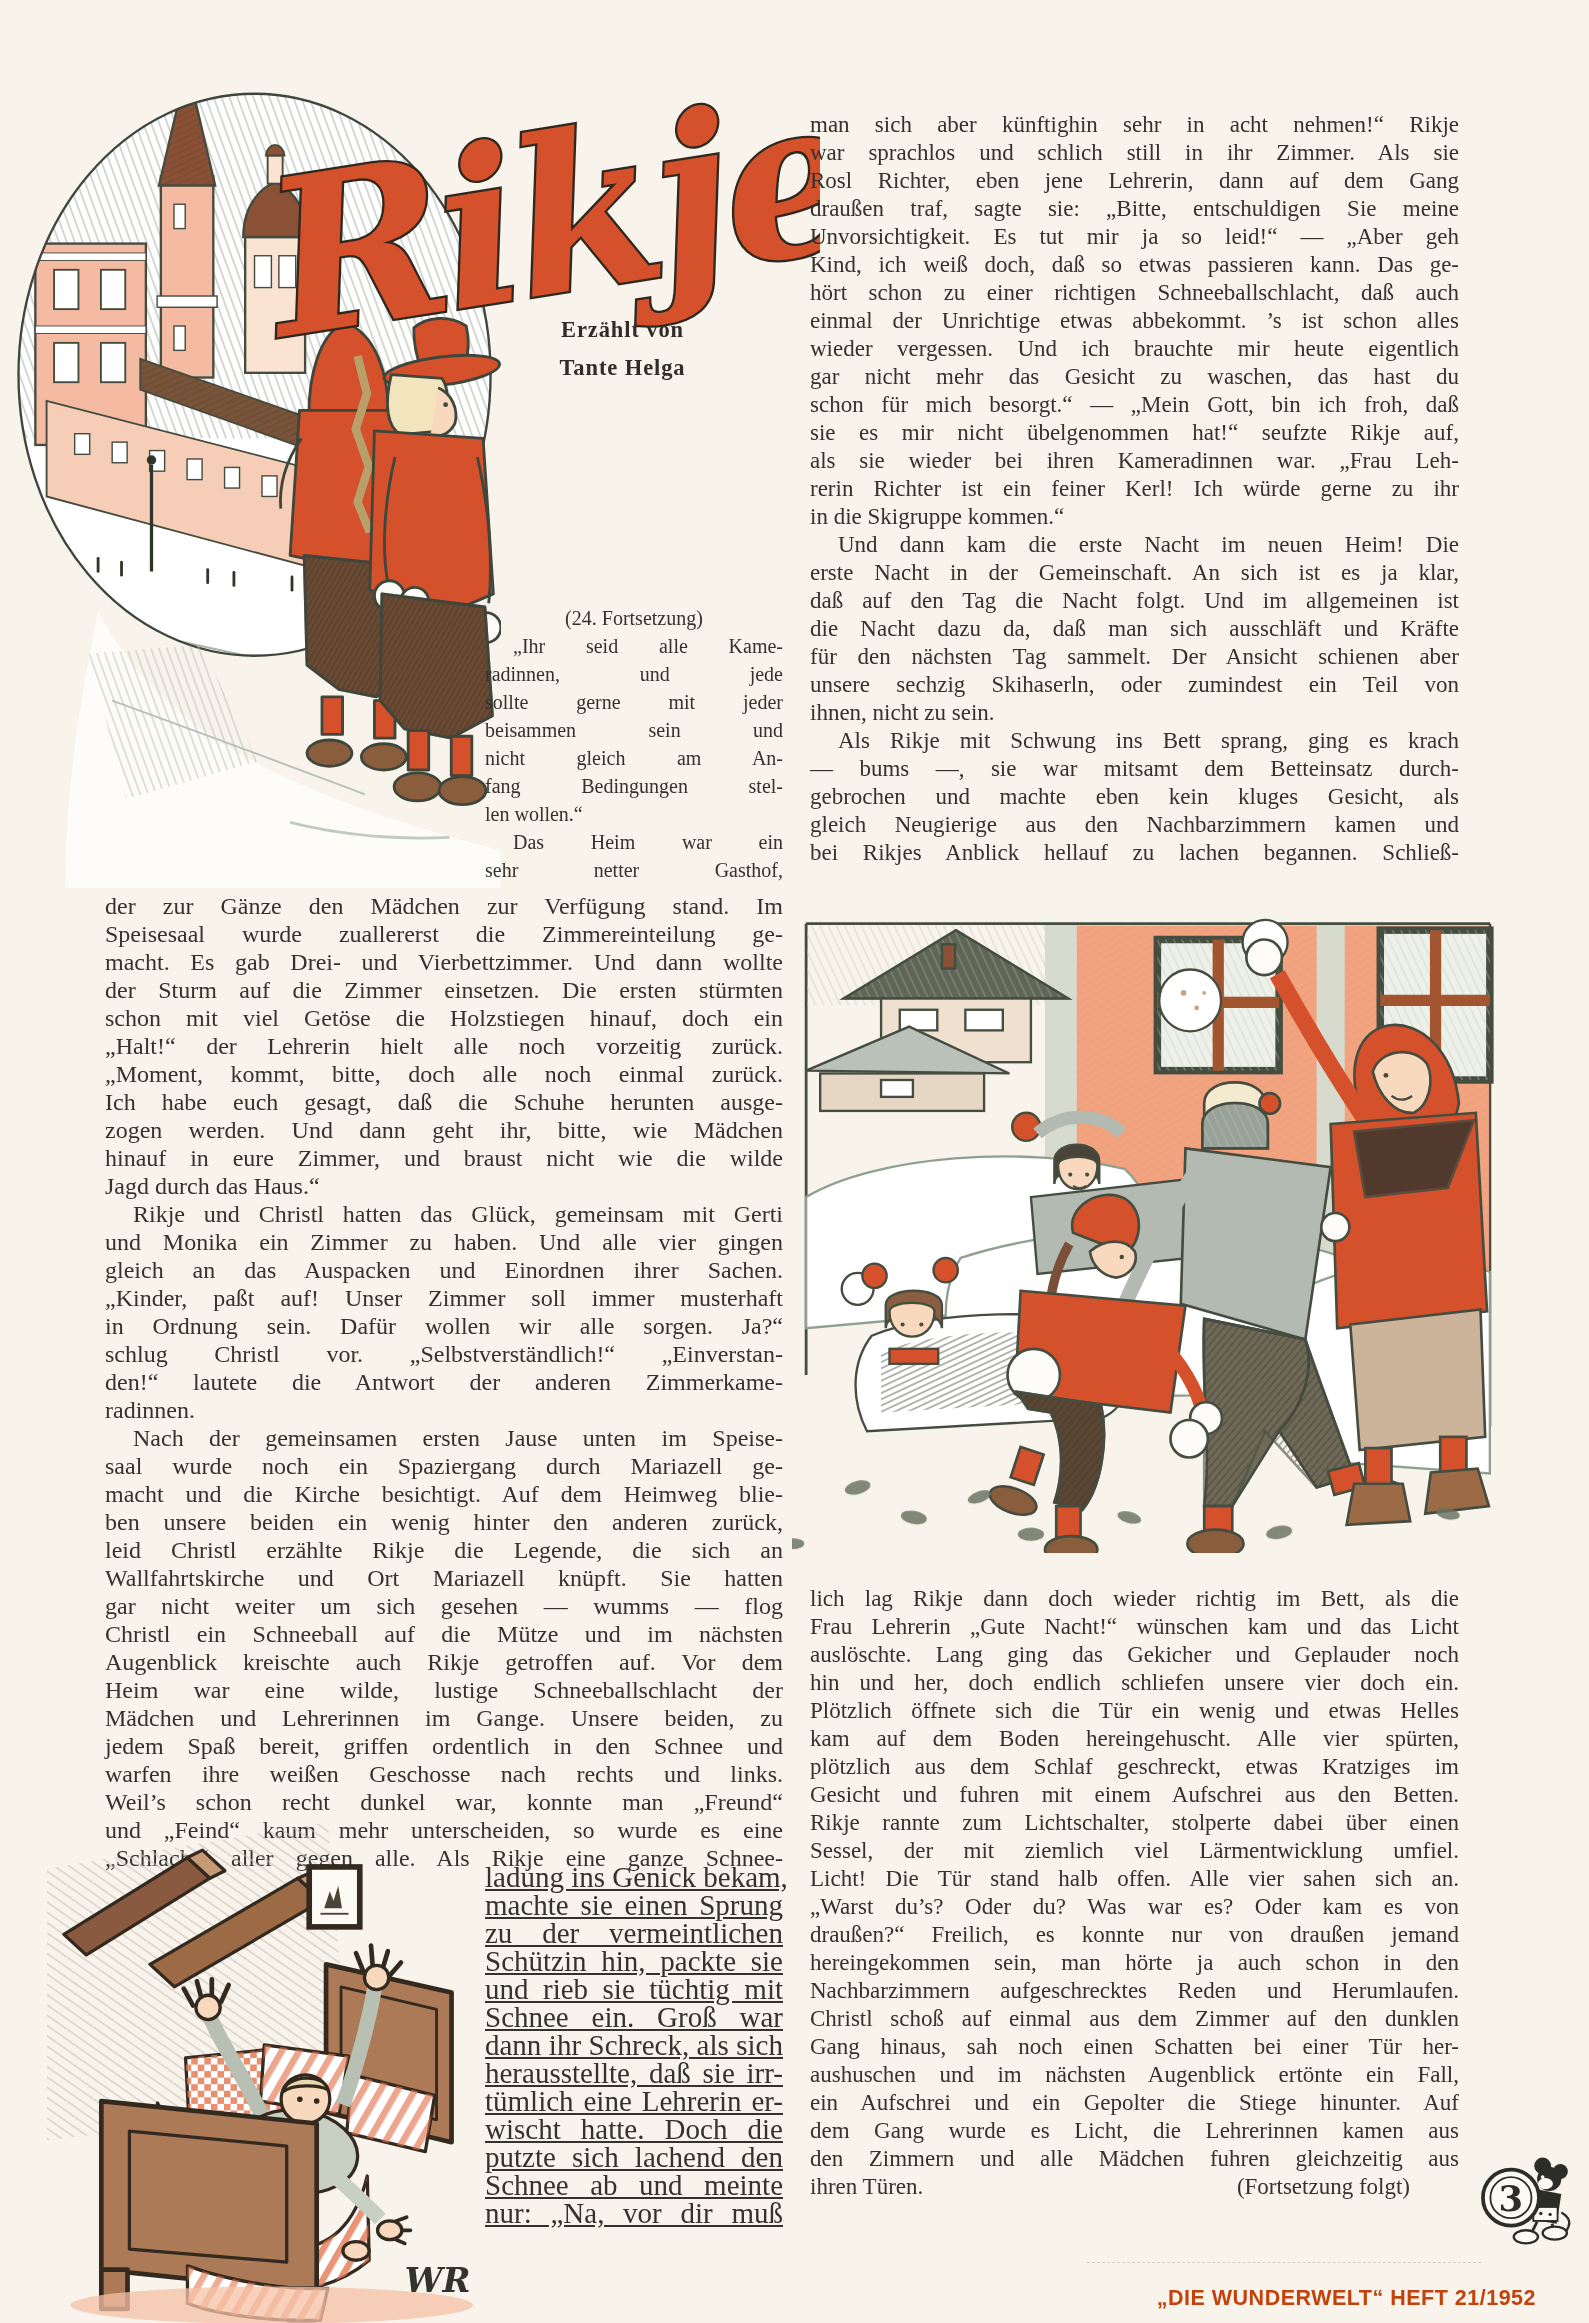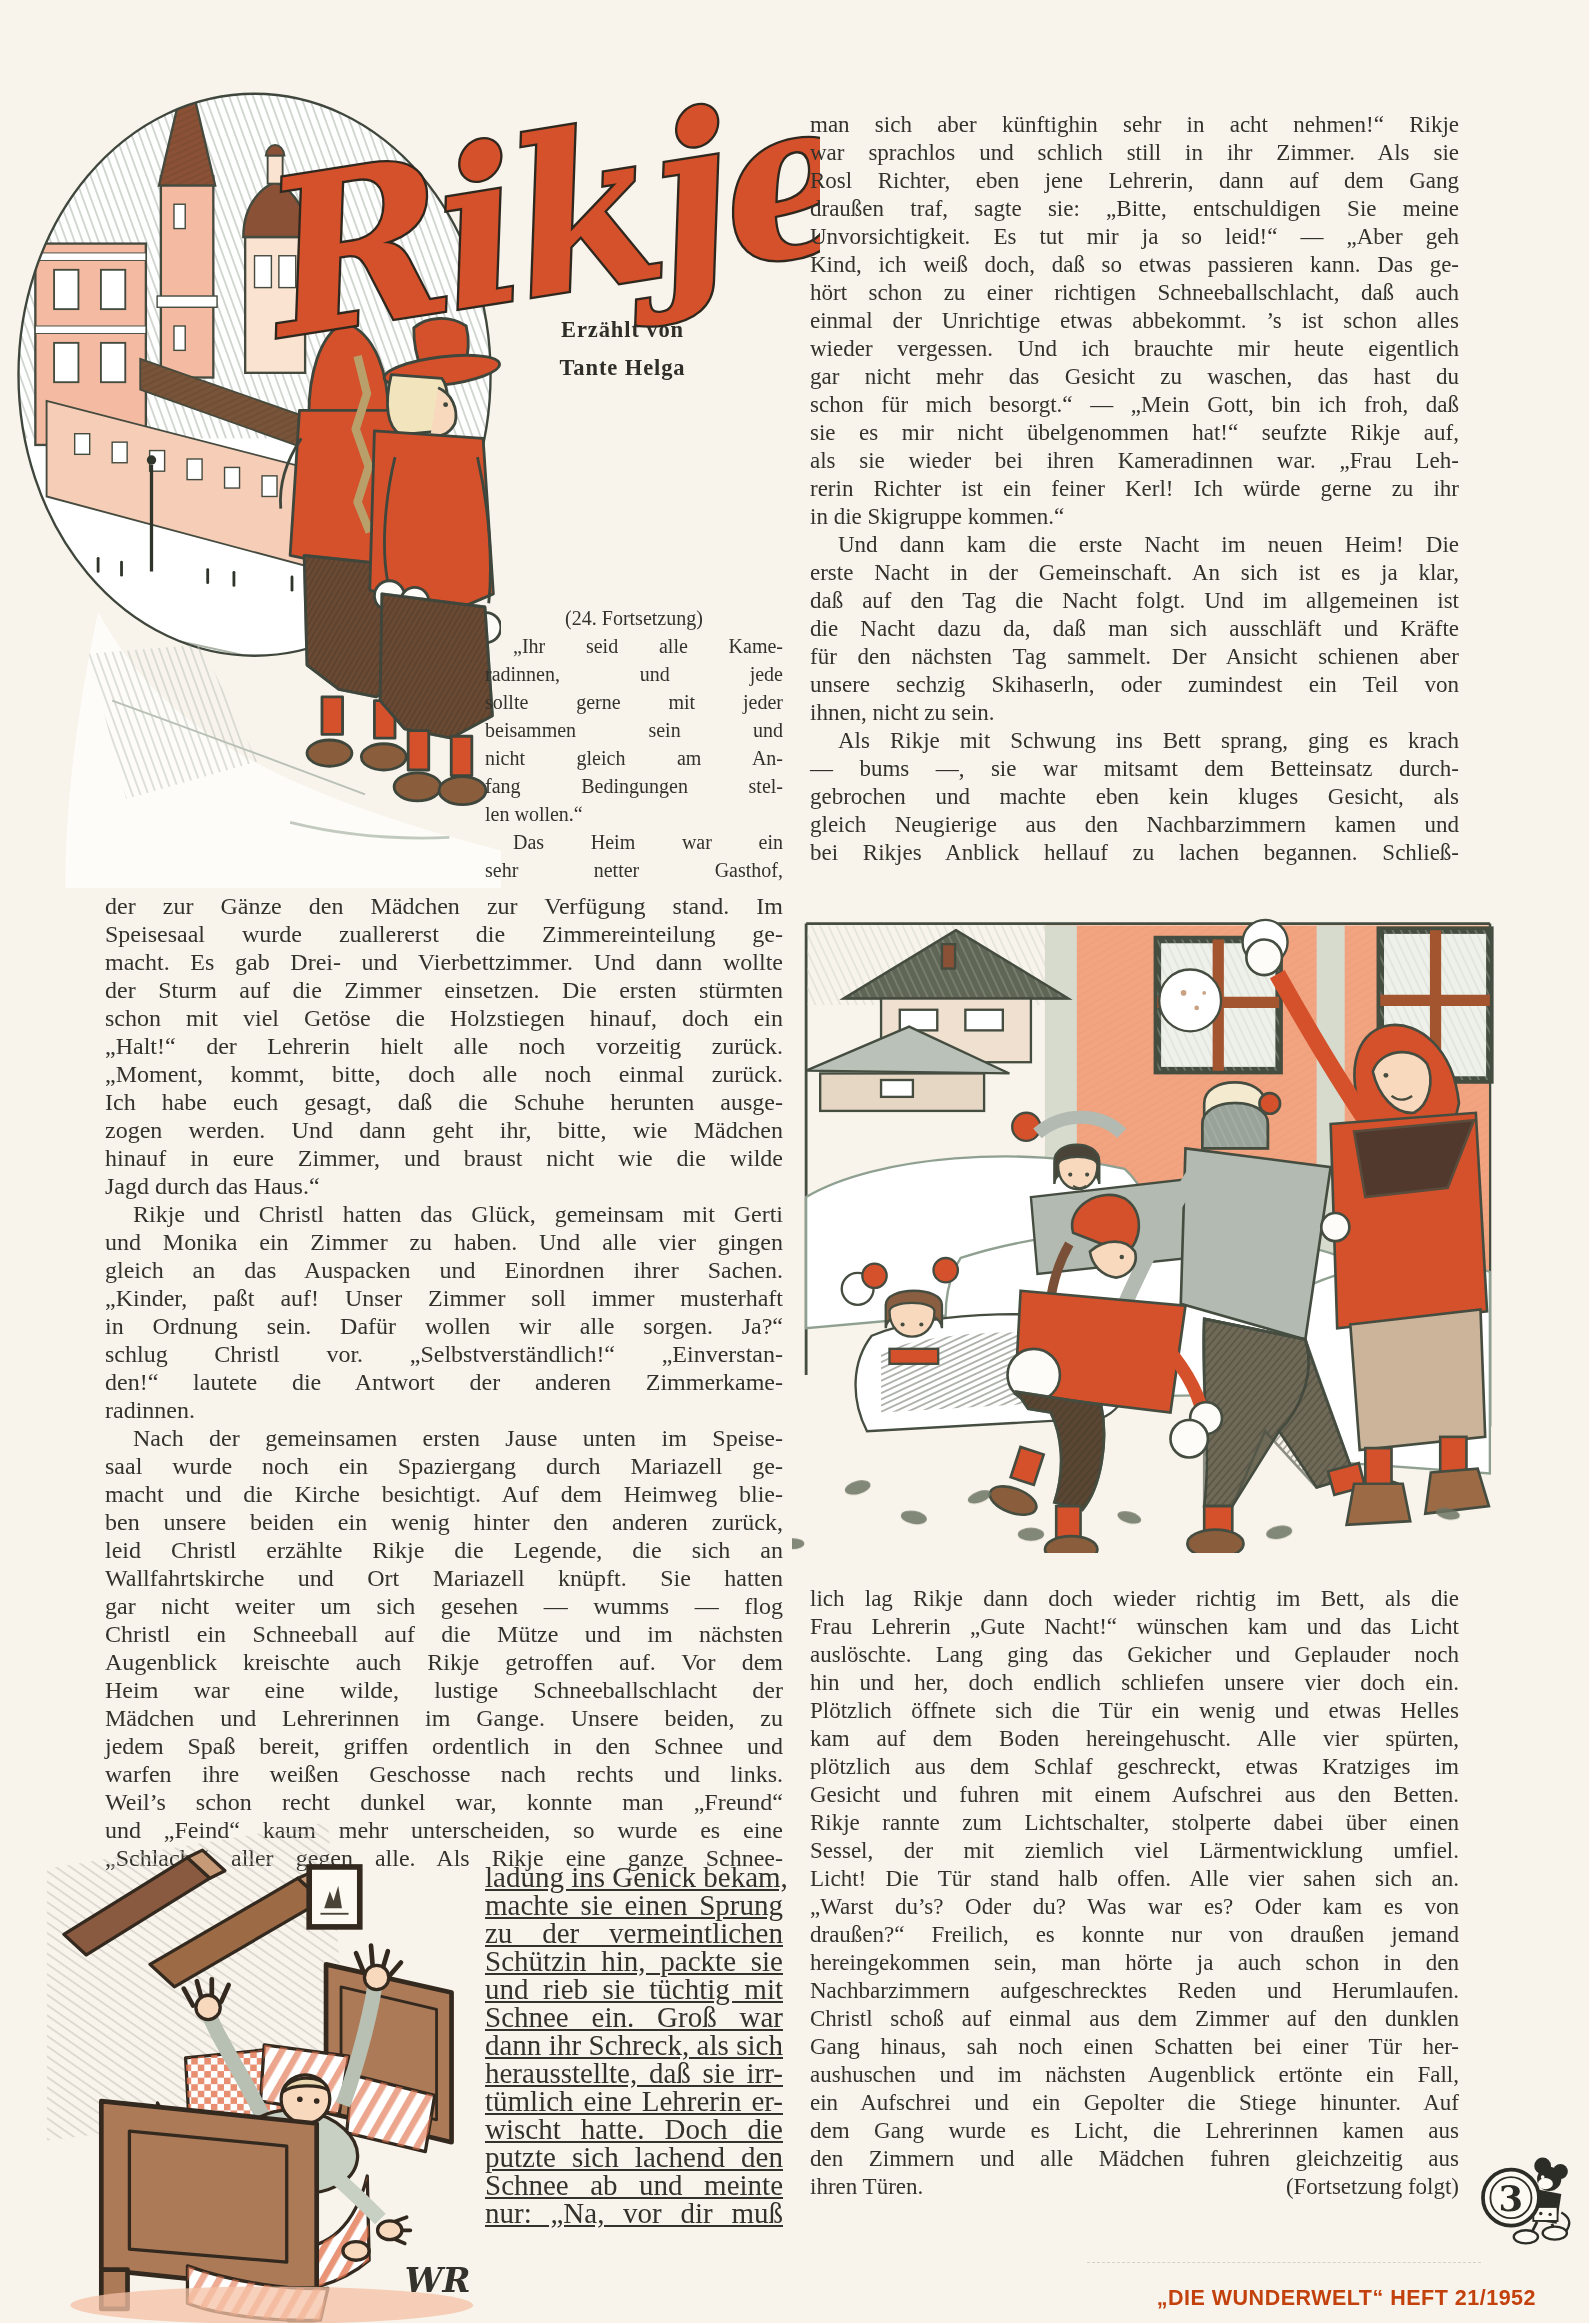"(Fortsetzung folgt)" .tl.s .tail { margin-right: none -> 49px }
